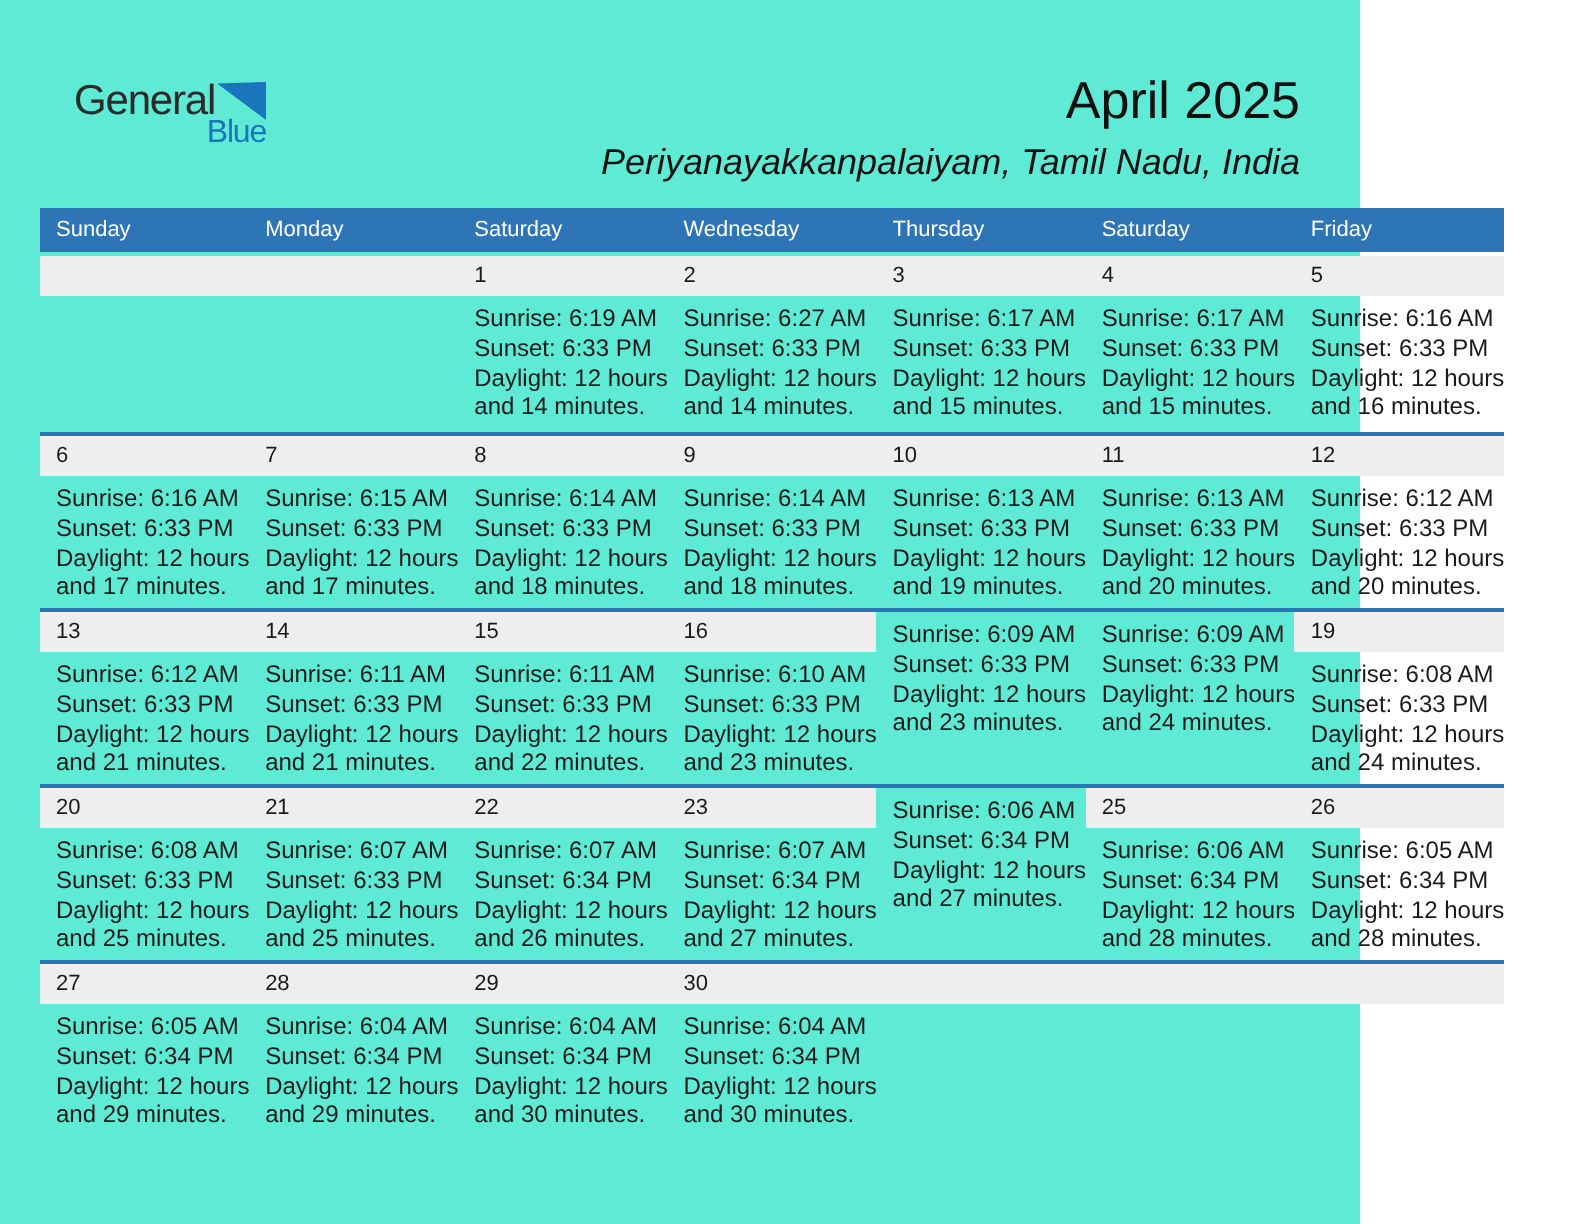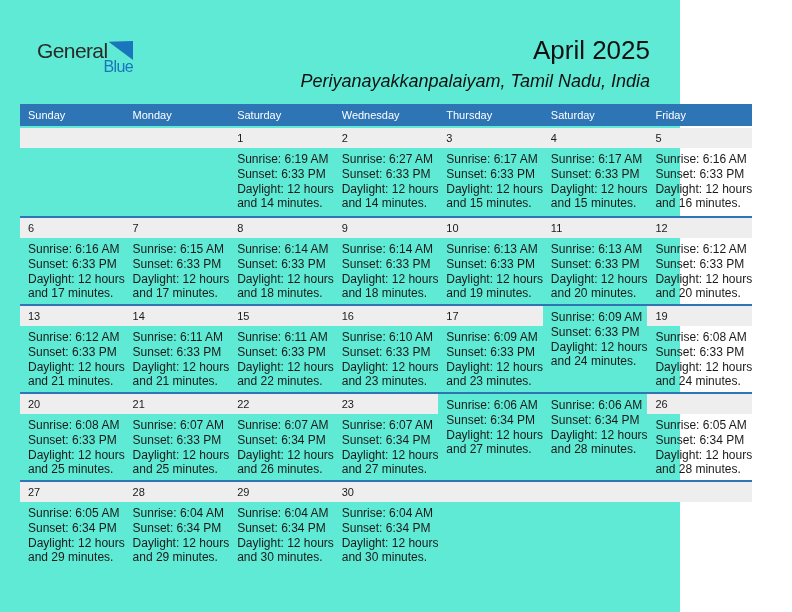"17" div.day-band { html: <div> <span>17</span> </div> -> none }
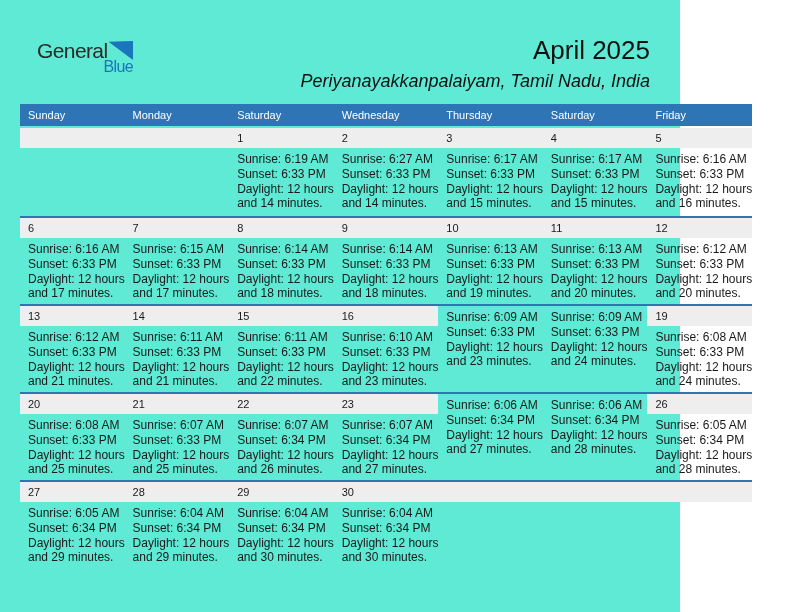"25" div.day-band { html: none -> <div> <span>25</span> </div> }
